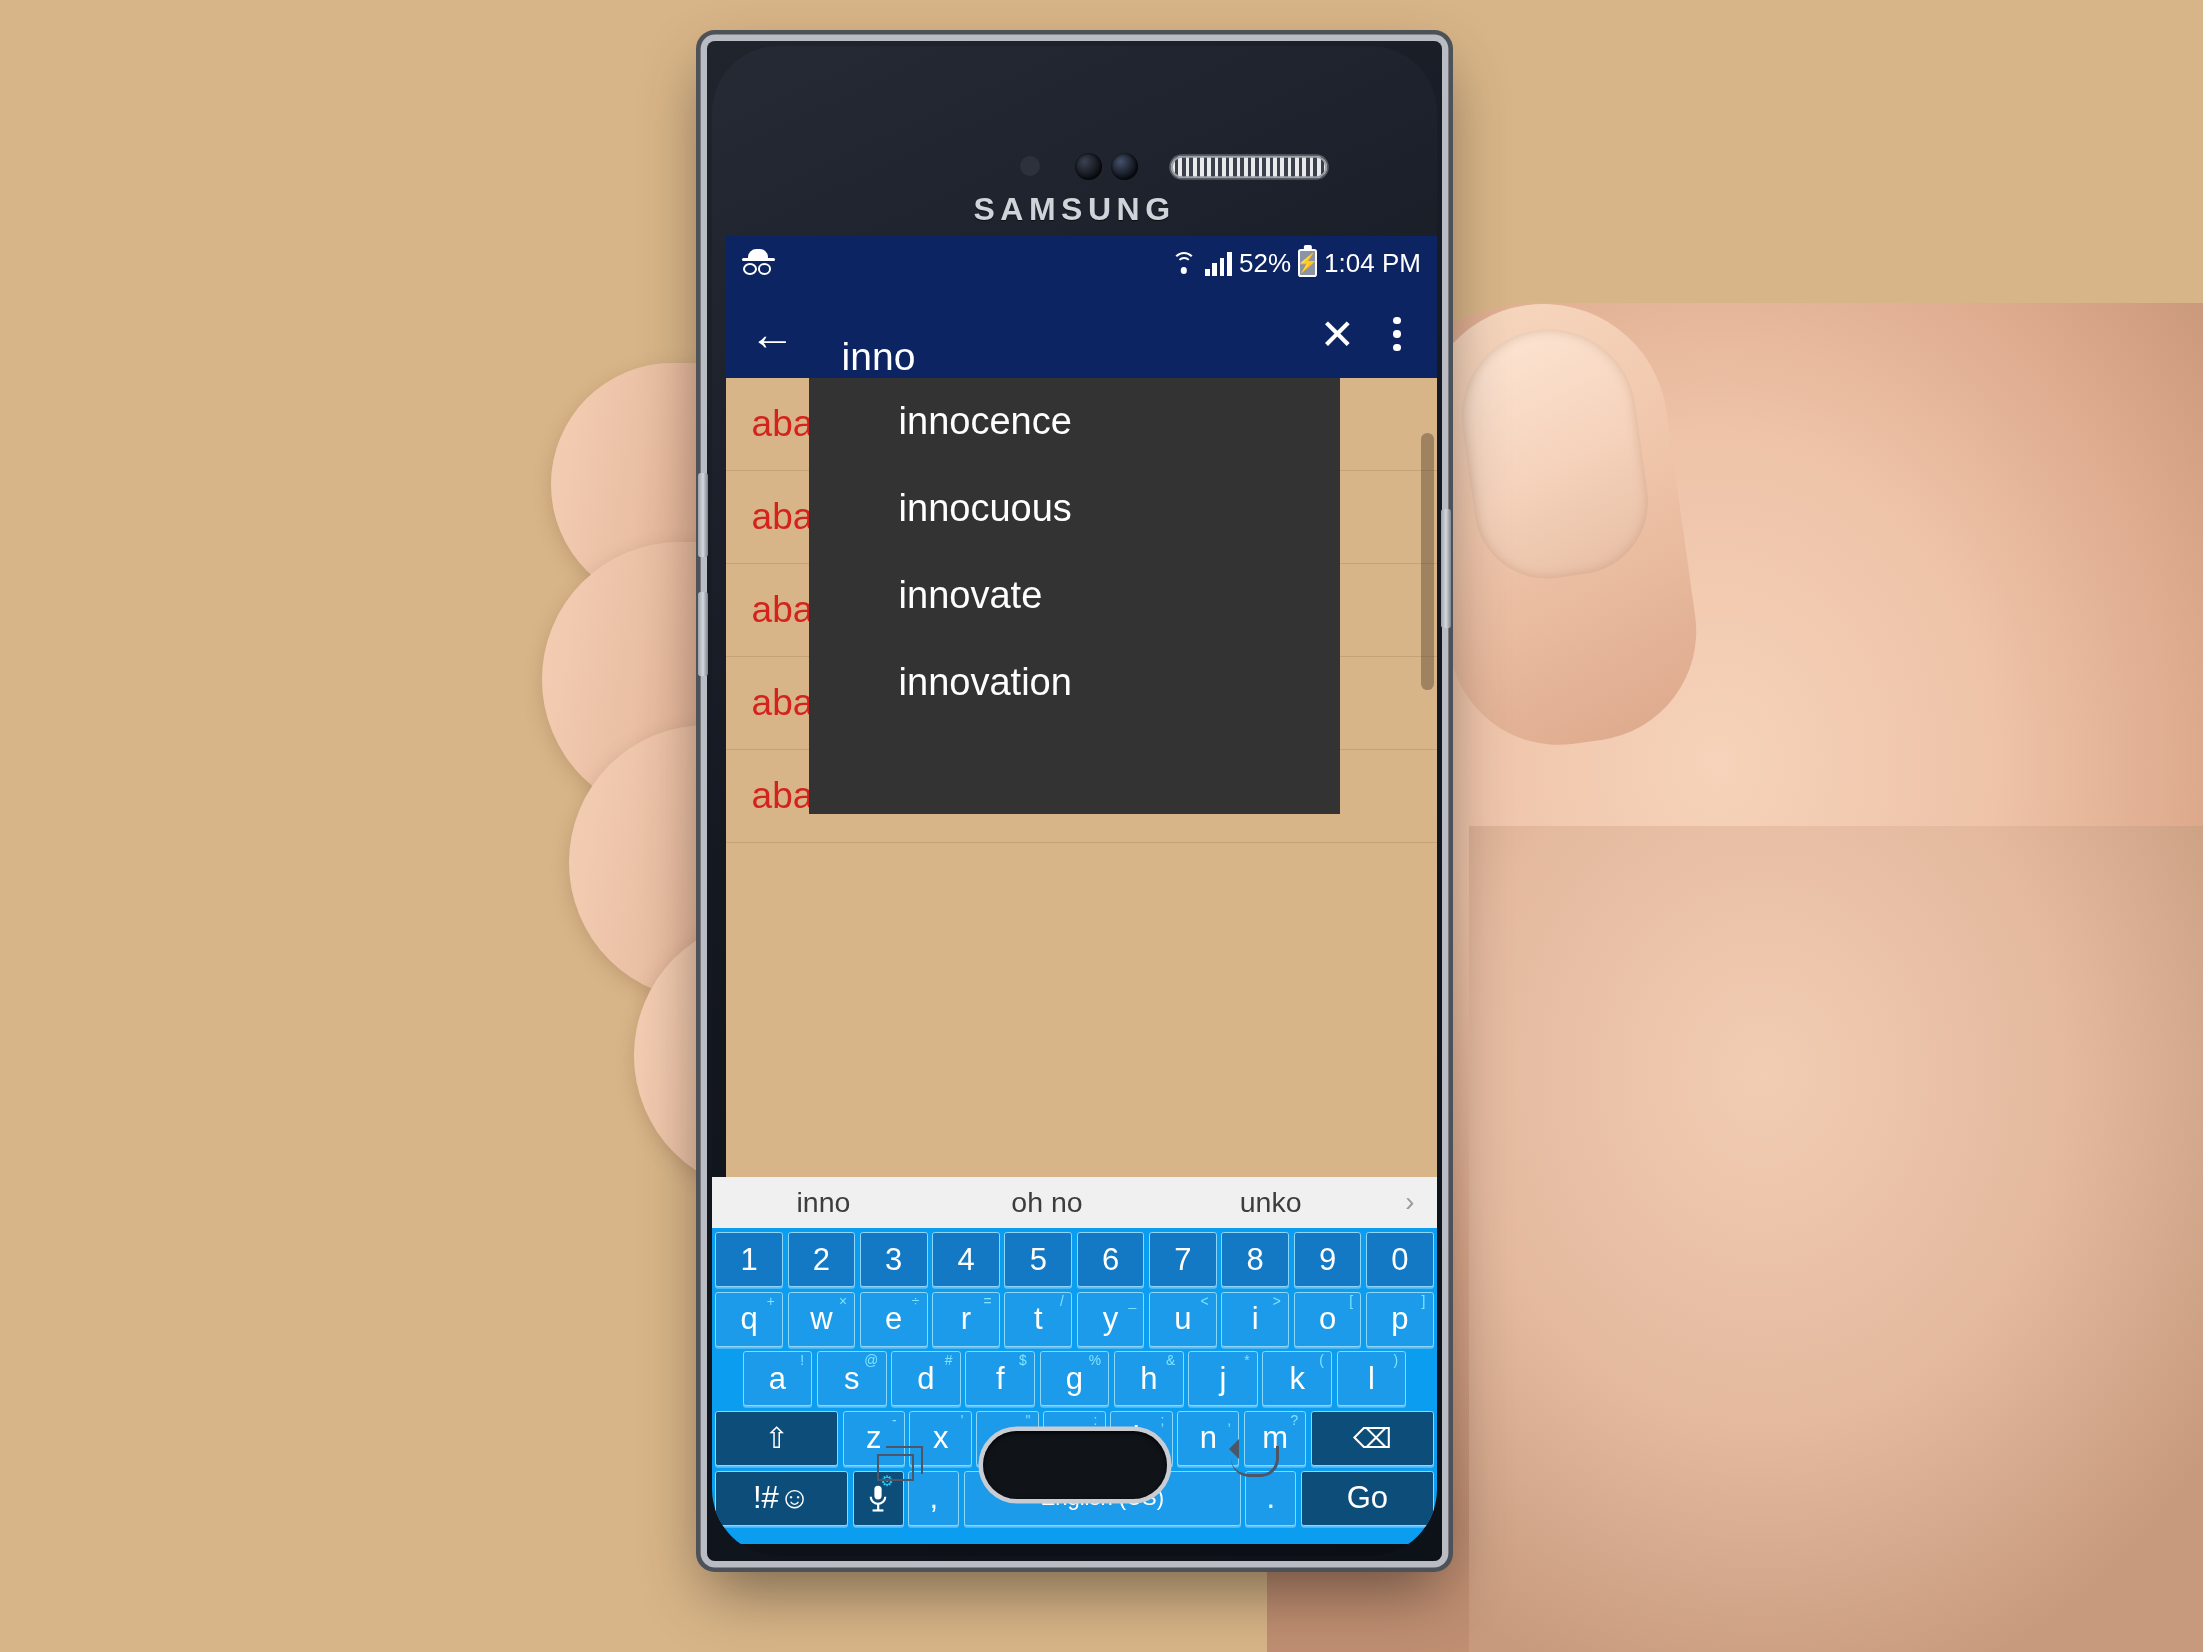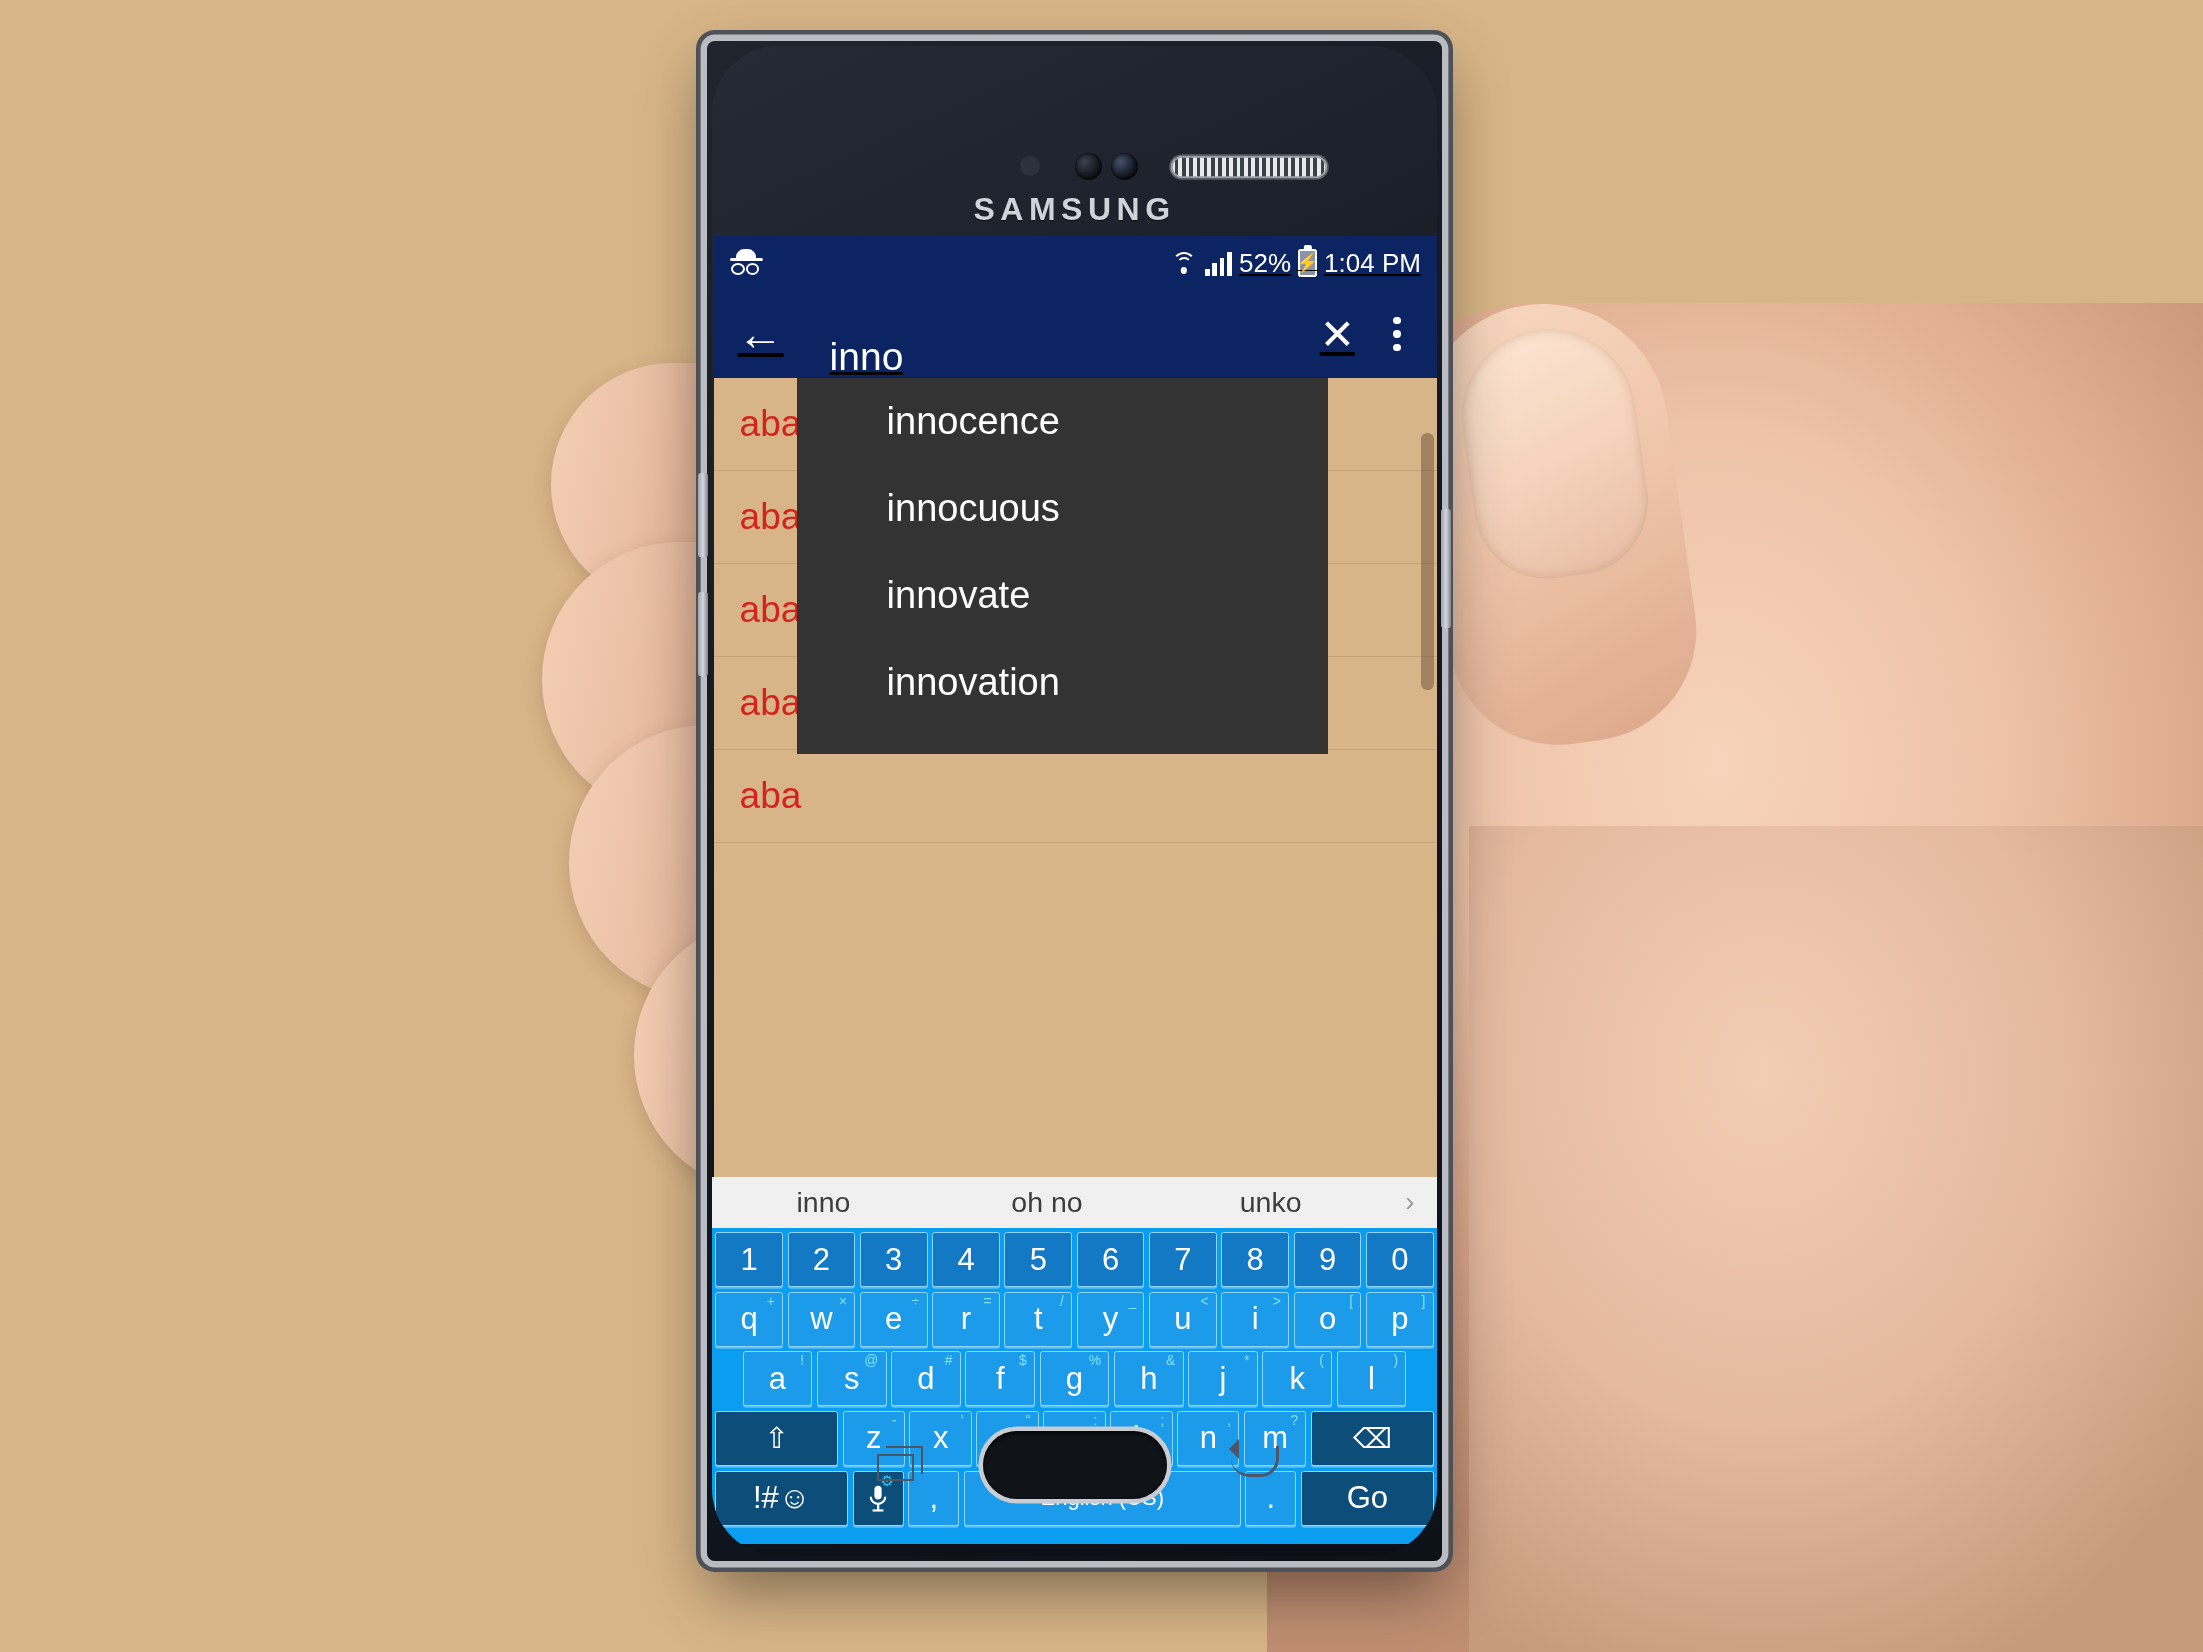"52%" #screen { left: 2px -> 14px; text-decoration: underline -> none }
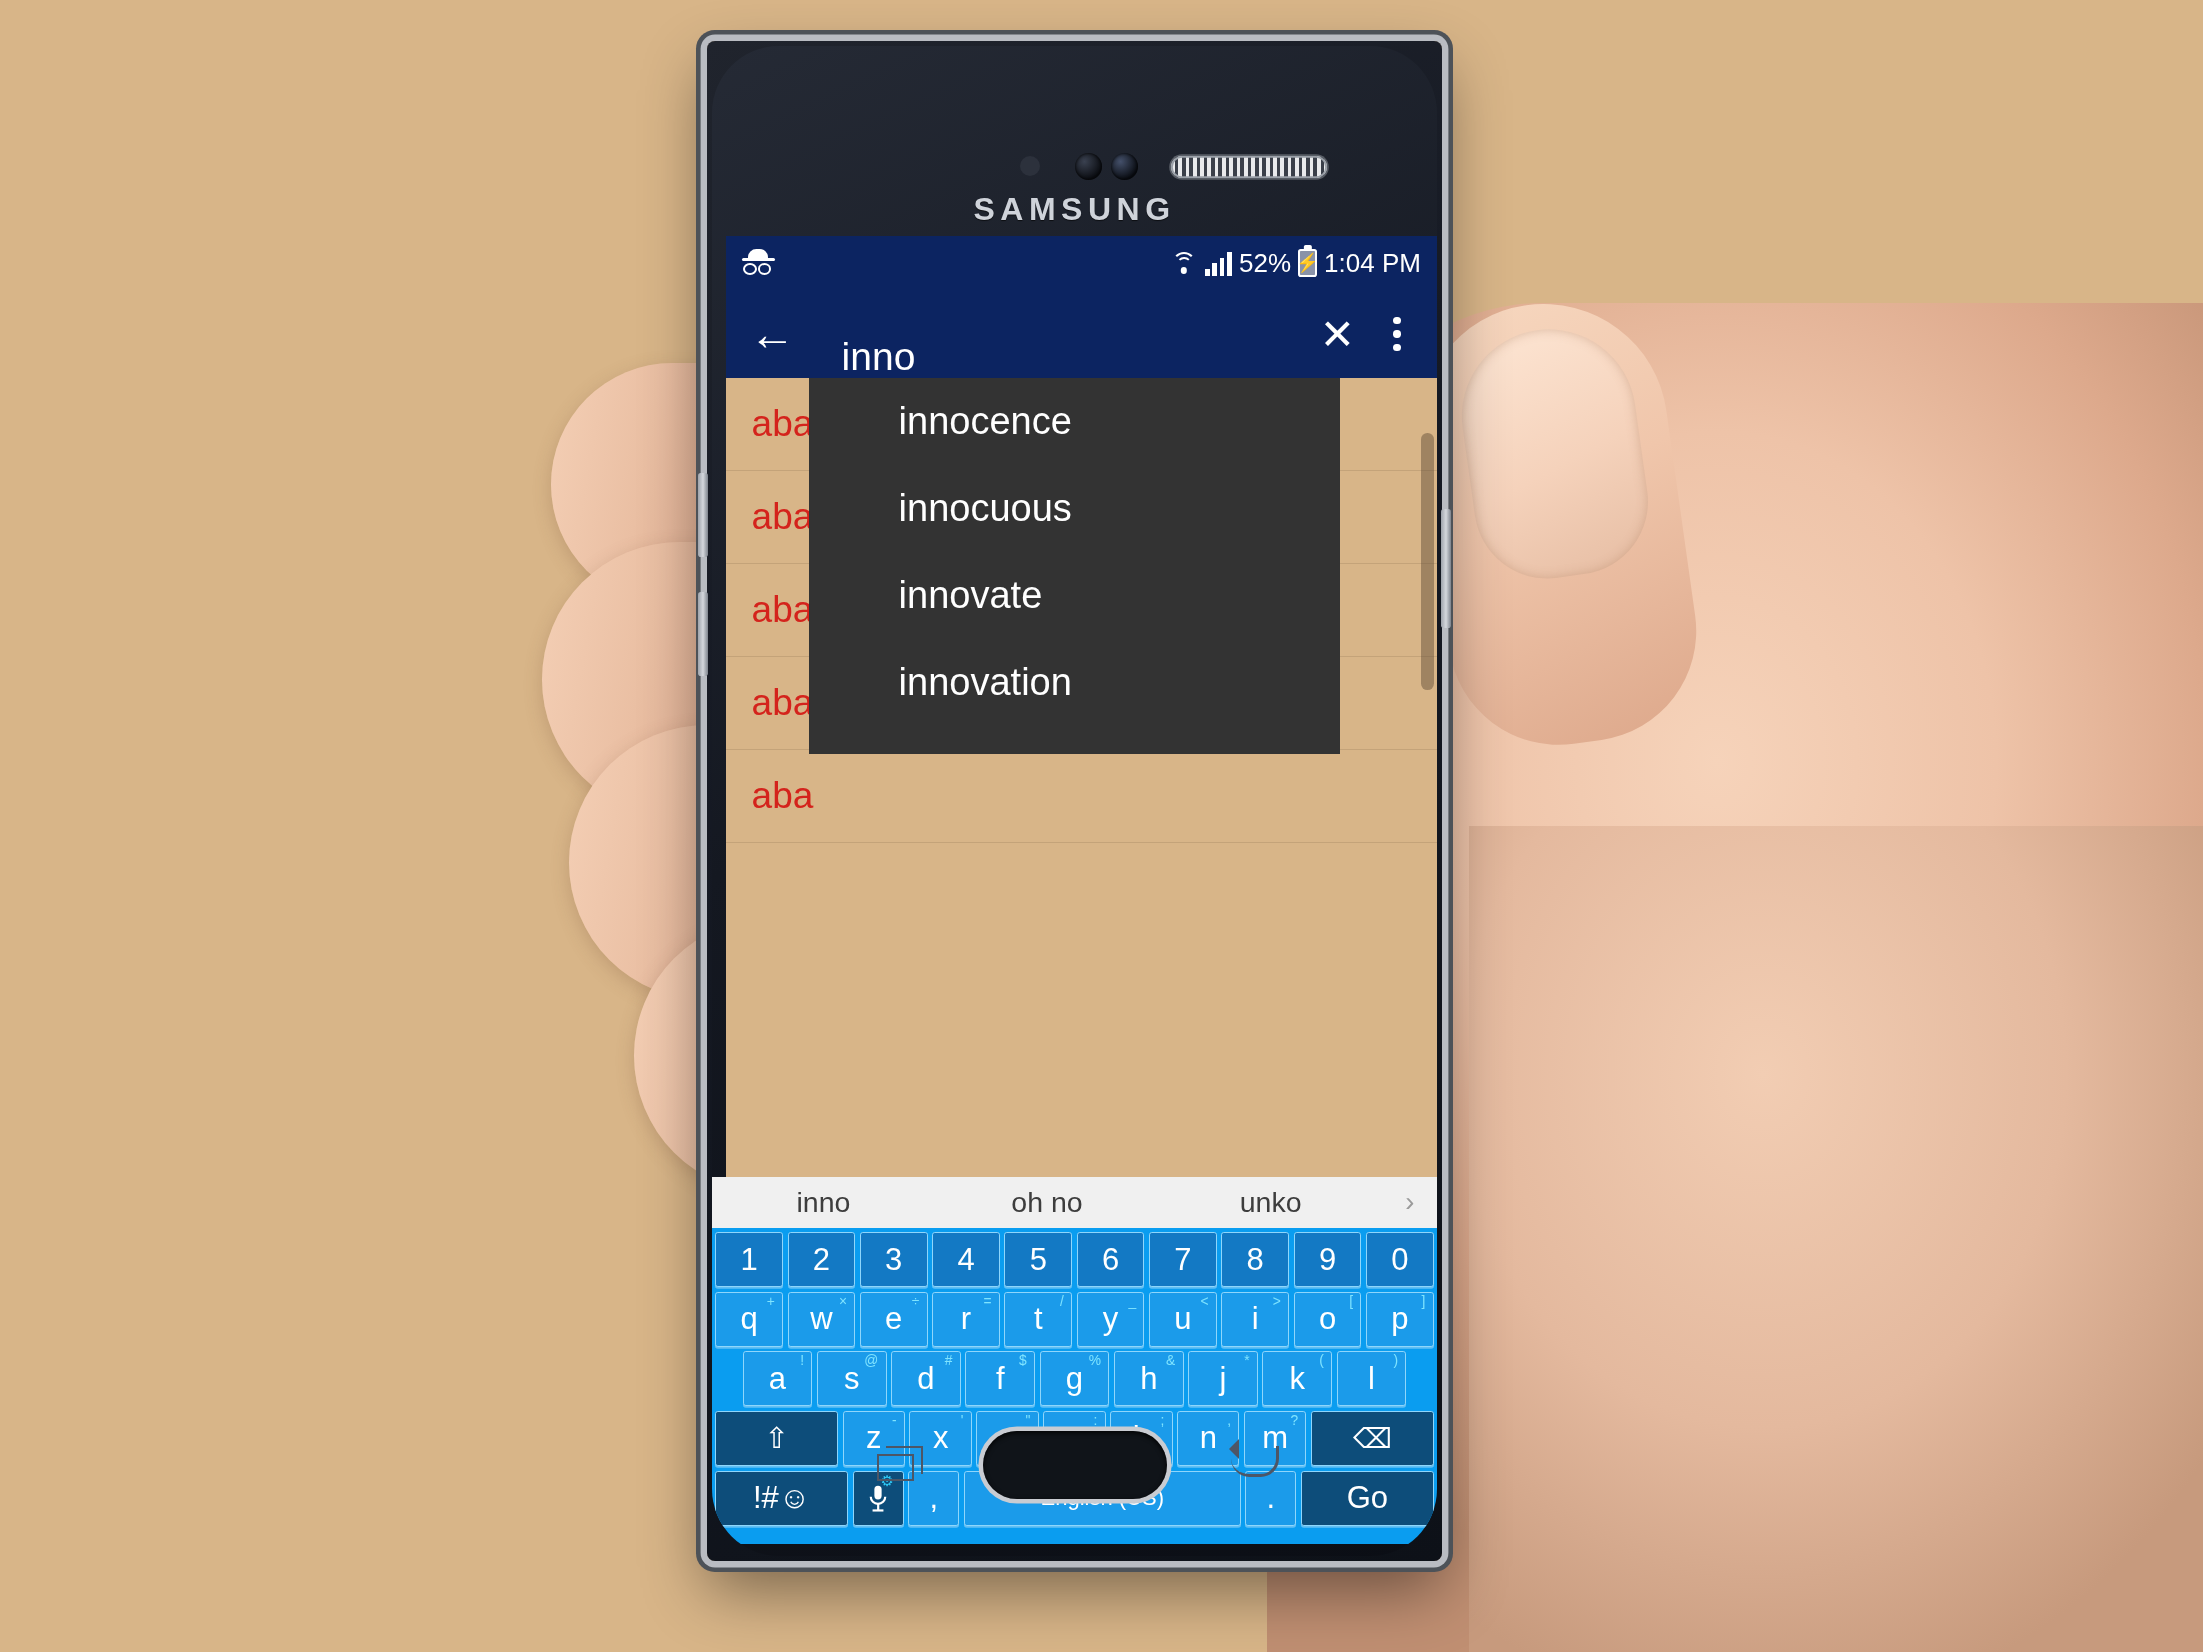"innocence" .suggest-pop { height: 376px -> 436px }
